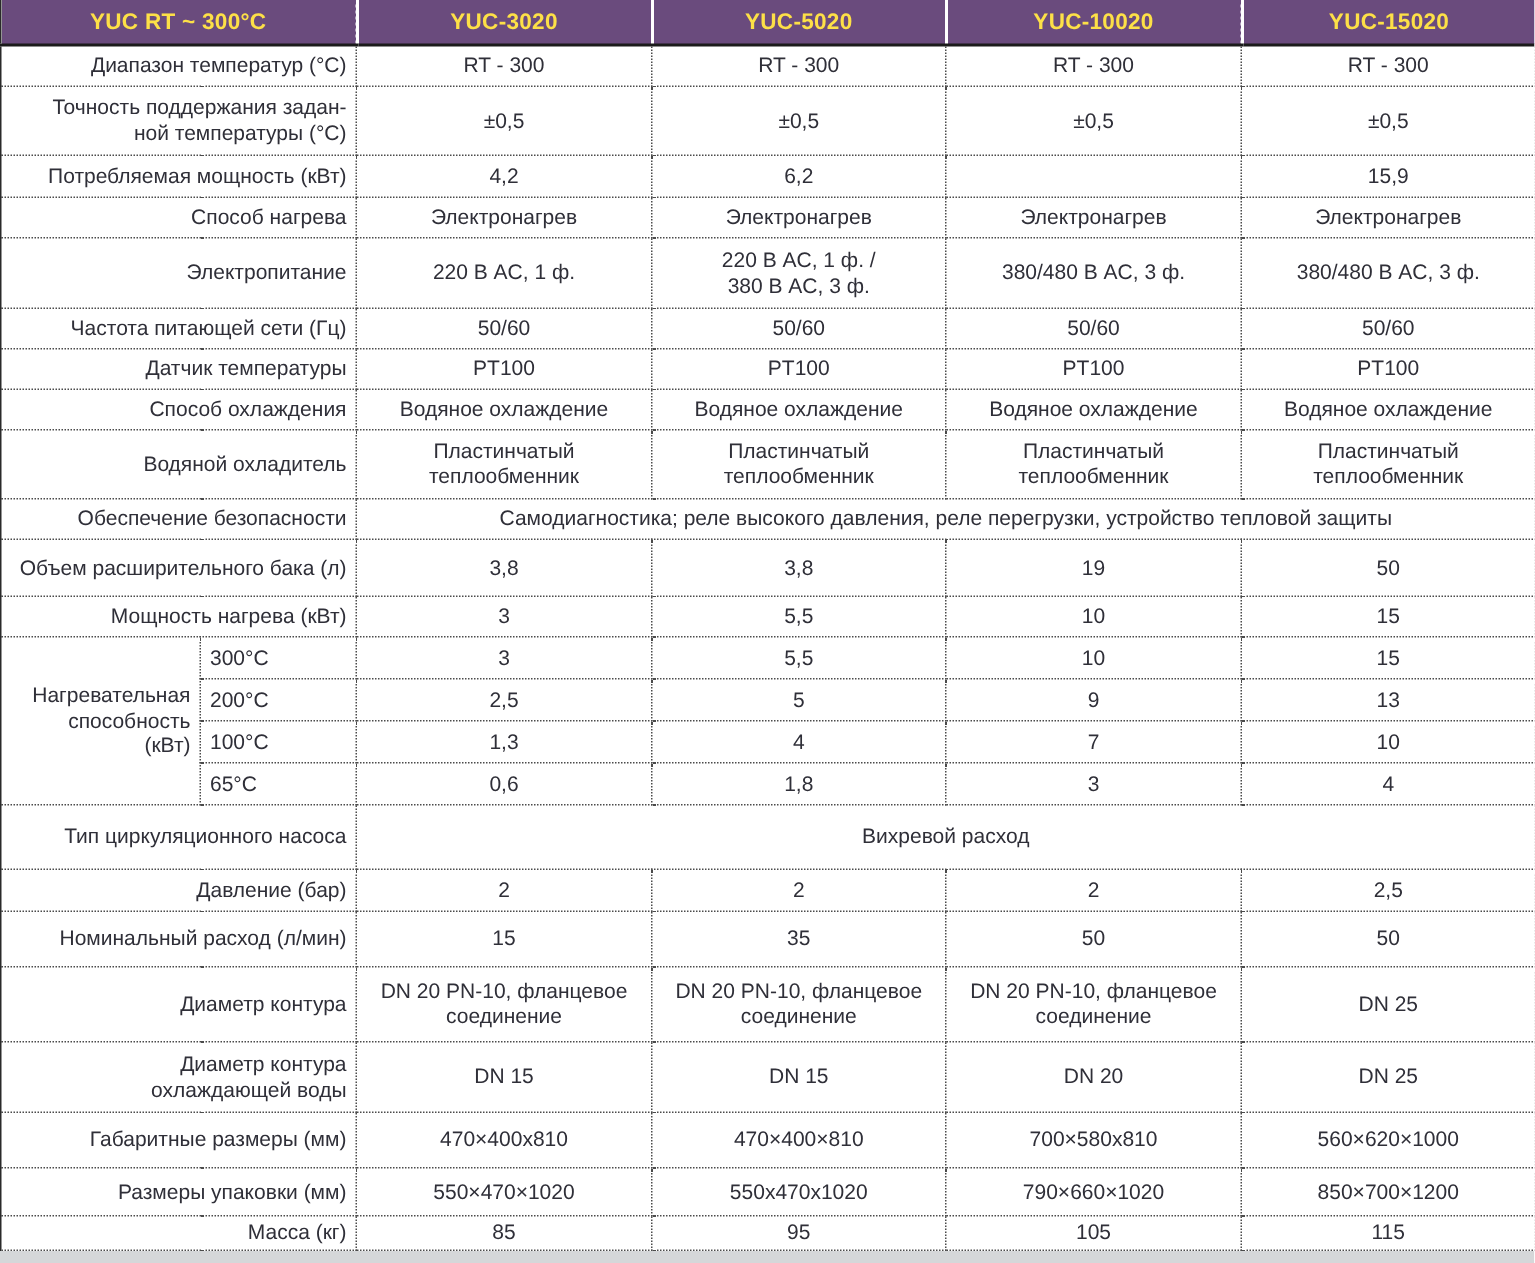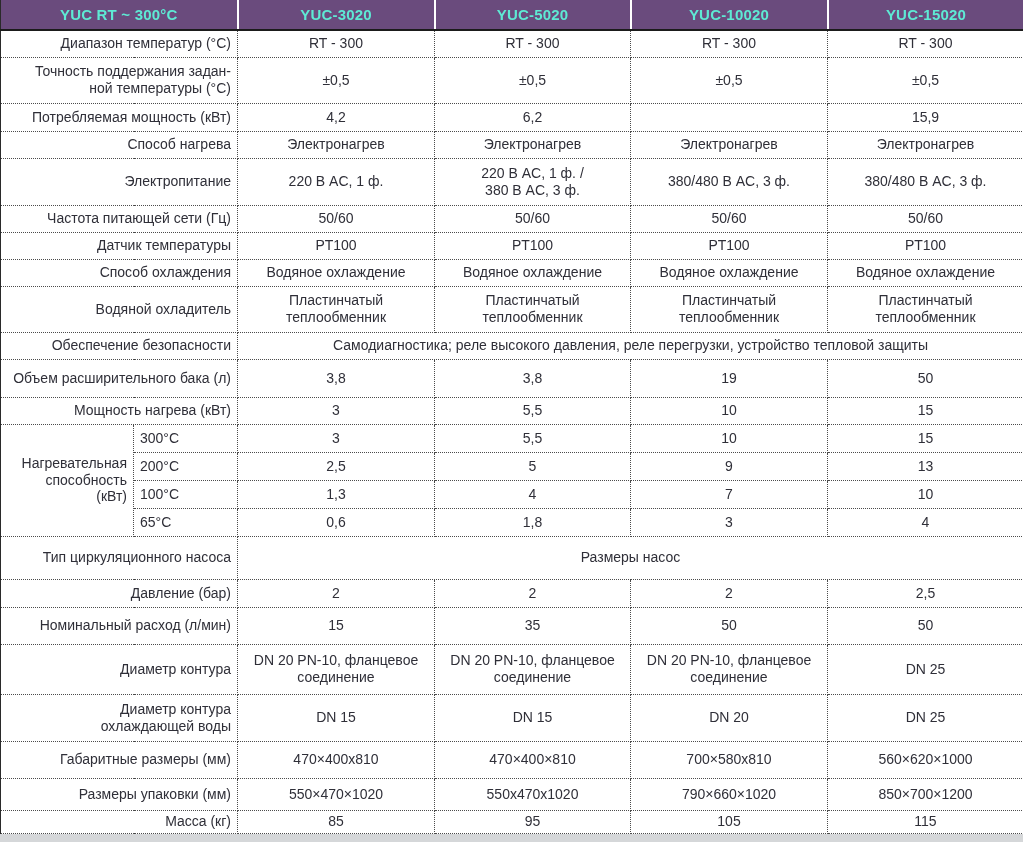"YUC RT ~ 300°C" tr.hdr th { color: #5eead4 -> #fde047 }
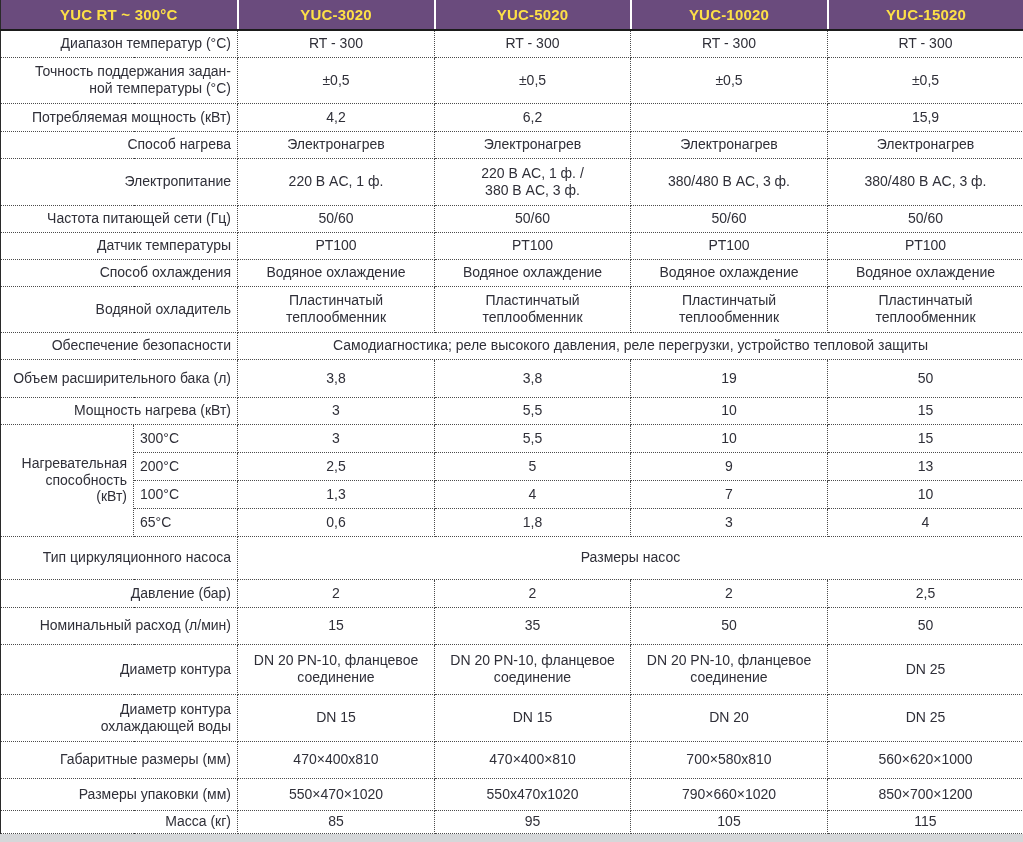"Размеры насос" td.val { text: Размеры насос -> Вихревой расход }
